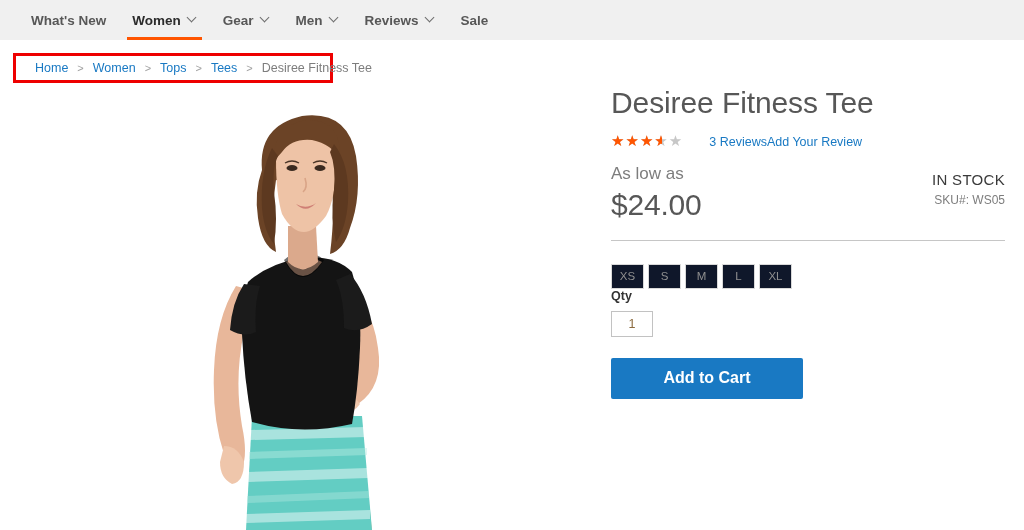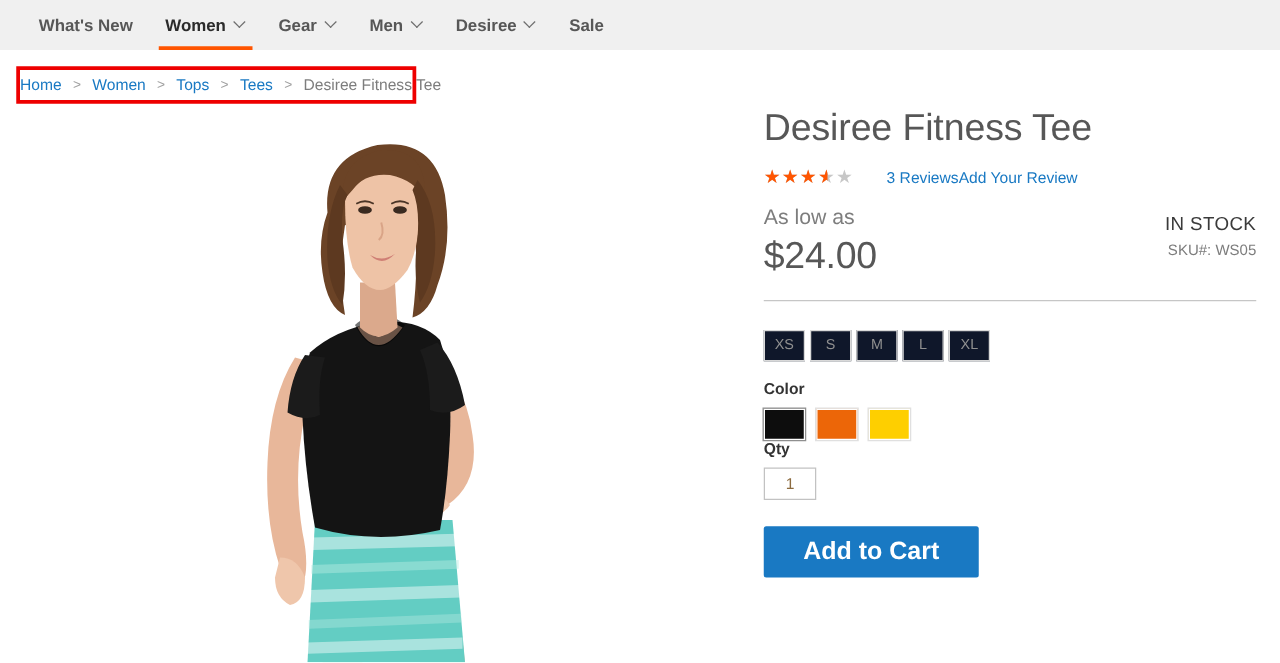"Desiree" span { text: Desiree -> Reviews }
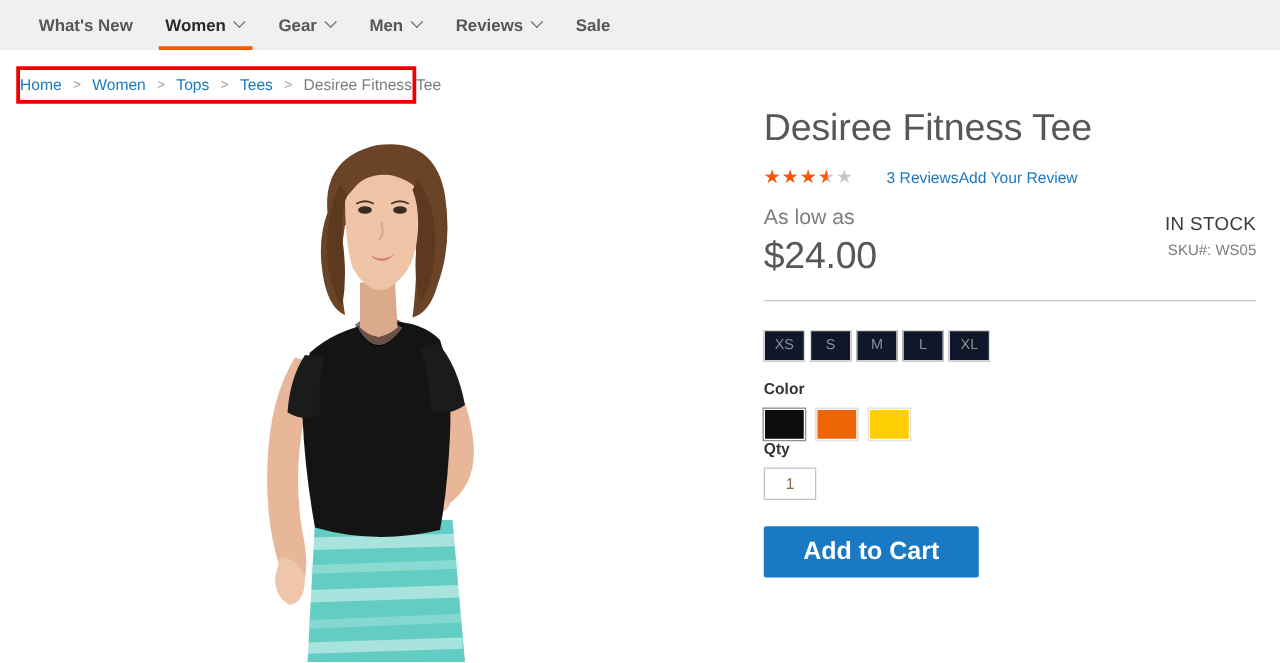"Home" .crumb-wrap { padding-left: 0 -> 19px }
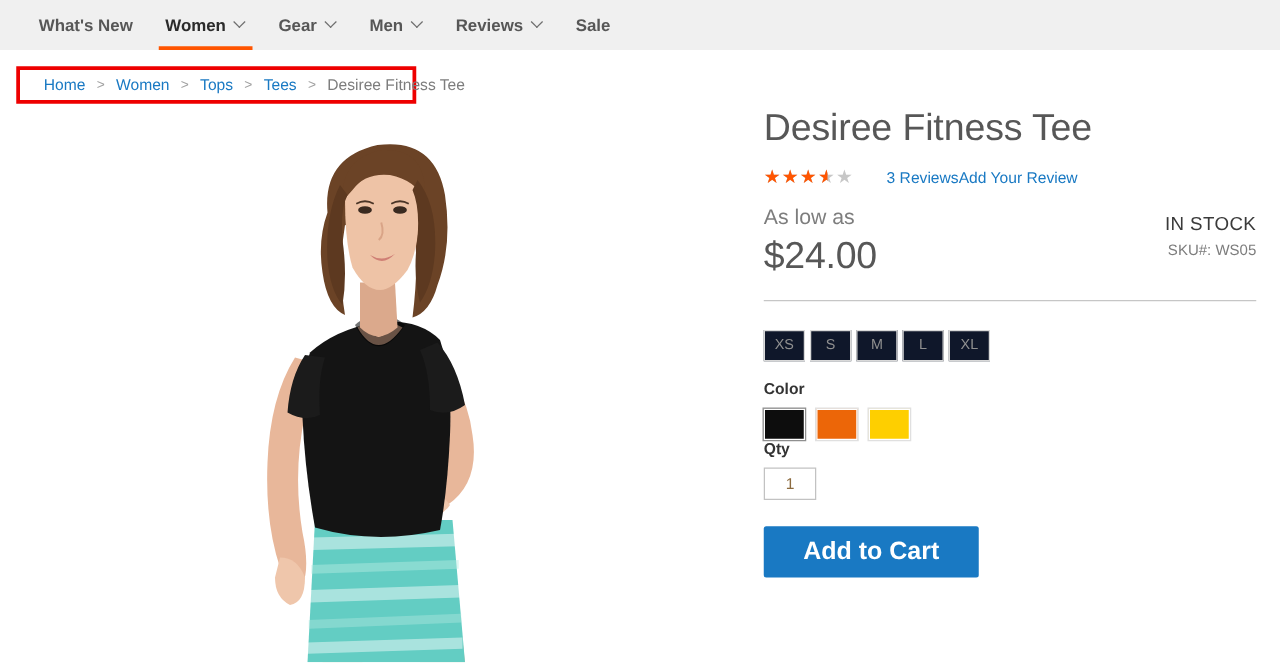"Color" div.color-block { html: <div> <div>Color</div> <div> <div></div> <div></div> <div></div> </div> </div> -> none }
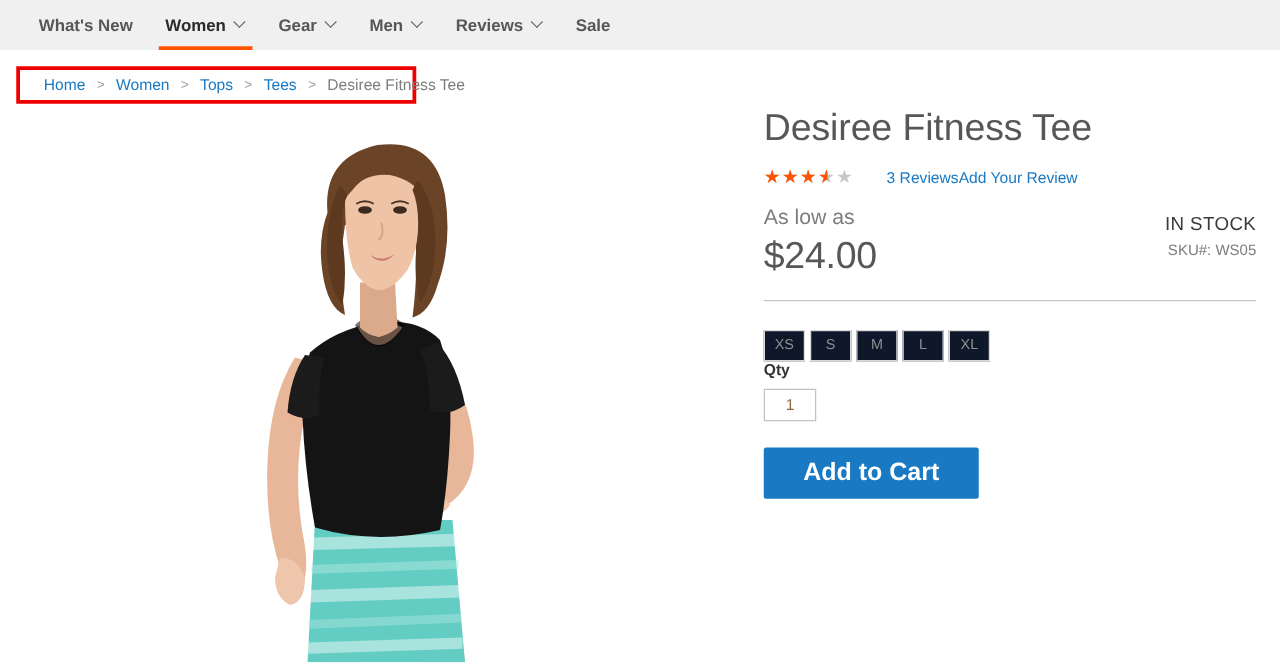"Add to Cart" .atc { font-size: 20px -> 16px; width: 172px -> 192px }
